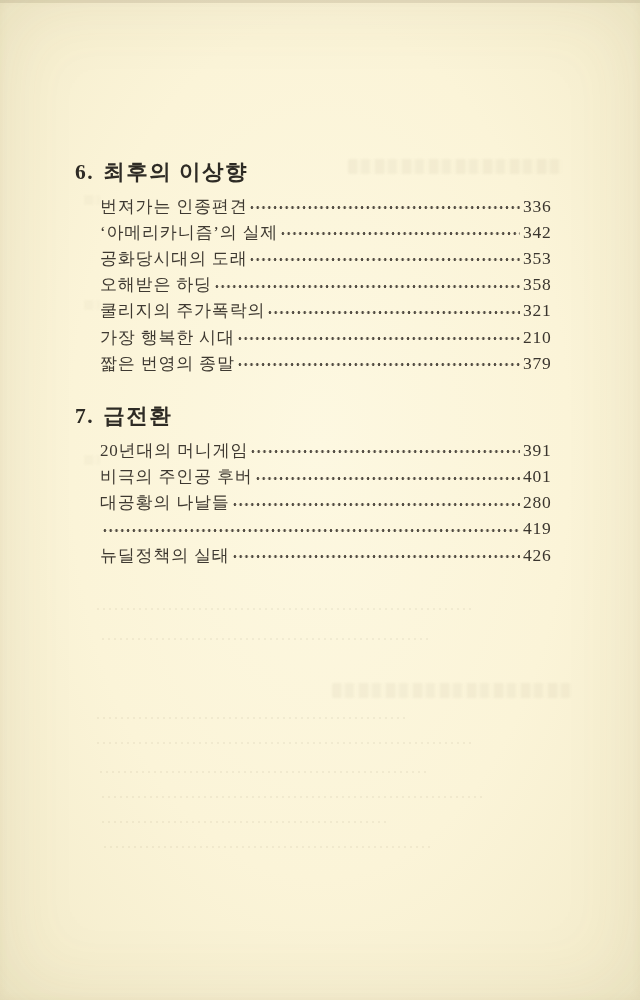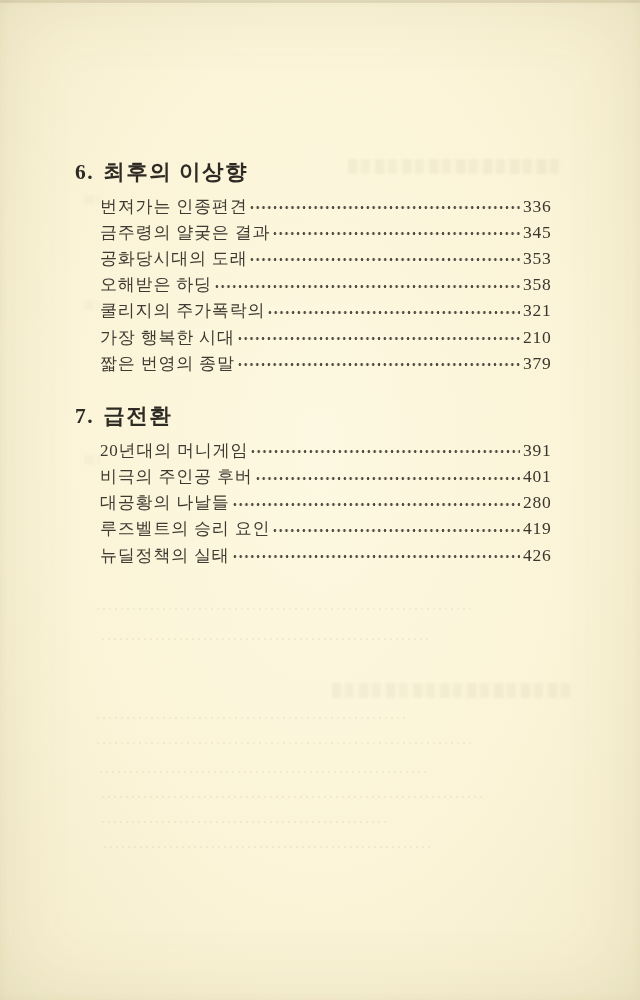"‘아메리카니즘’의 실제" div.entry { html: none -> <div> <span>‘아메리카니즘’의 실제</span> <span></span> <span>342</span> </div> }
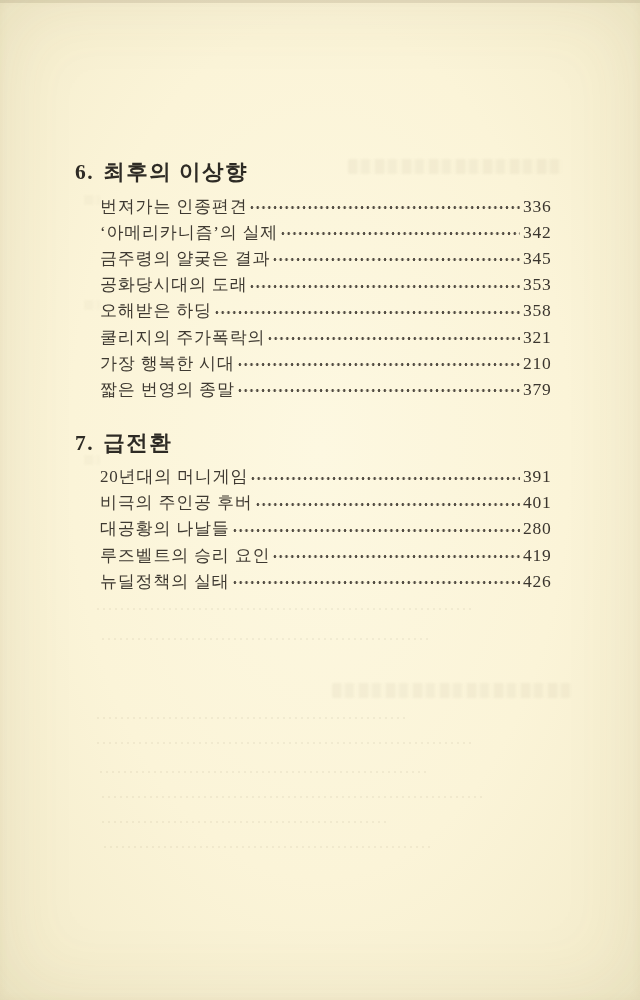"금주령의 얄궂은 결과" div.entry { html: <div> <span>금주령의 얄궂은 결과</span> <span></span> <span>345</span> </div> -> none }
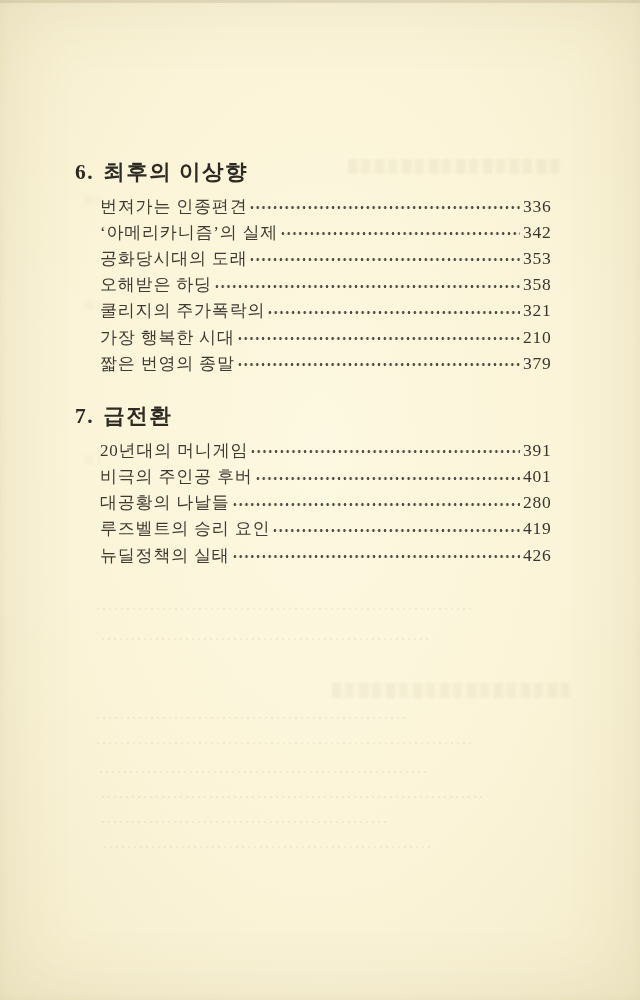"루즈벨트의 승리 요인" span.entry-title { html: <span>루즈벨트의 승리 요인</span> -> none }
